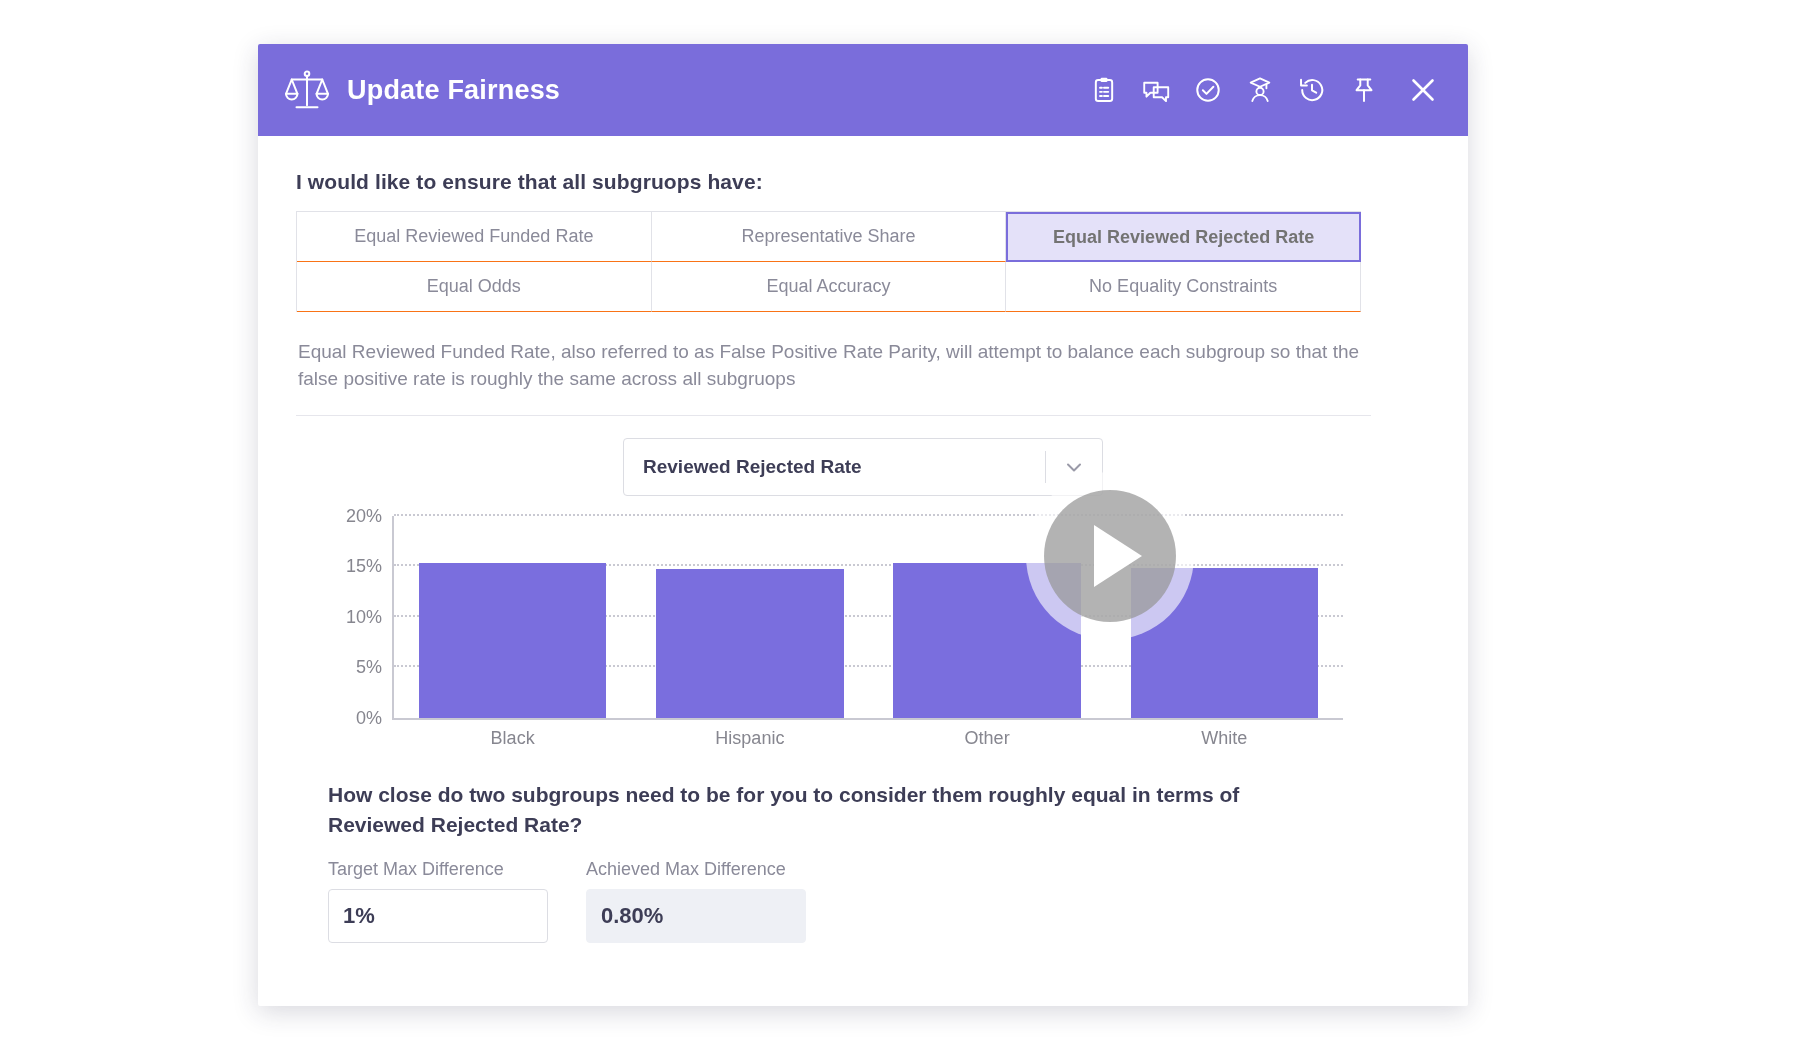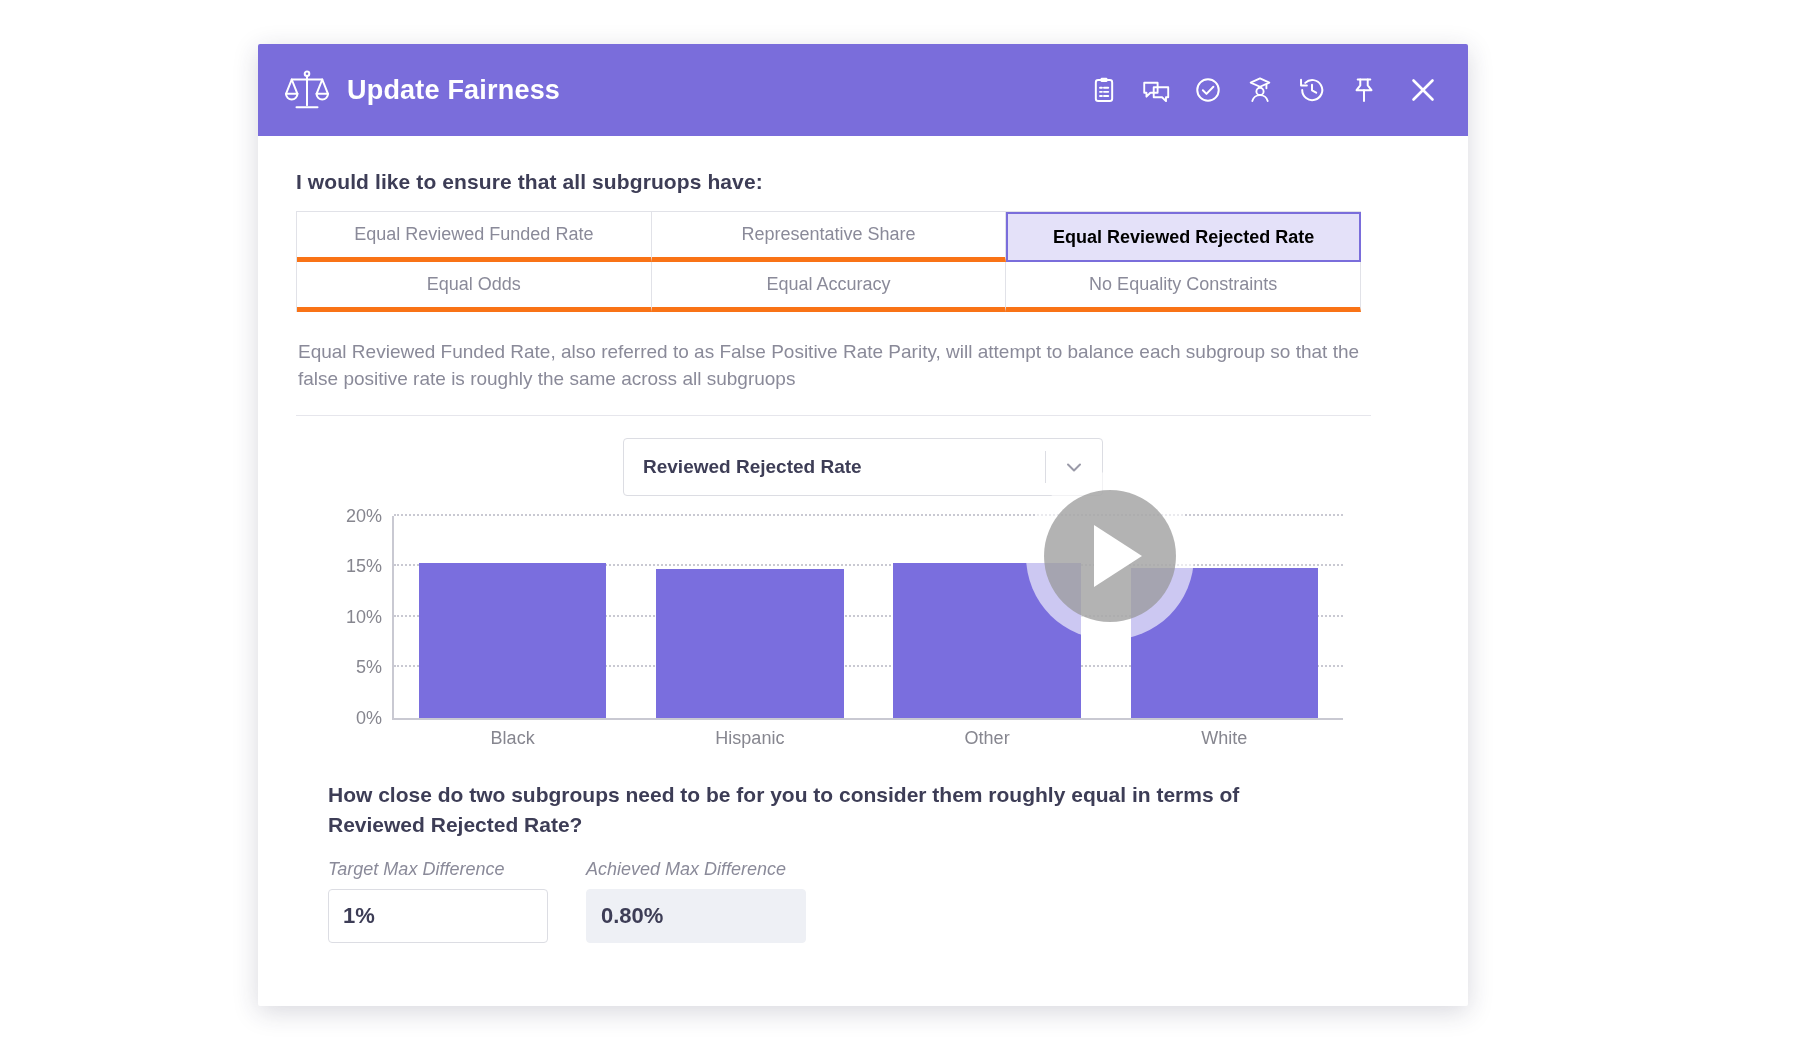"Equal Reviewed Funded Rate" .tab-cell { border-bottom: 5px solid #f97316 -> 1px solid #f97316 }
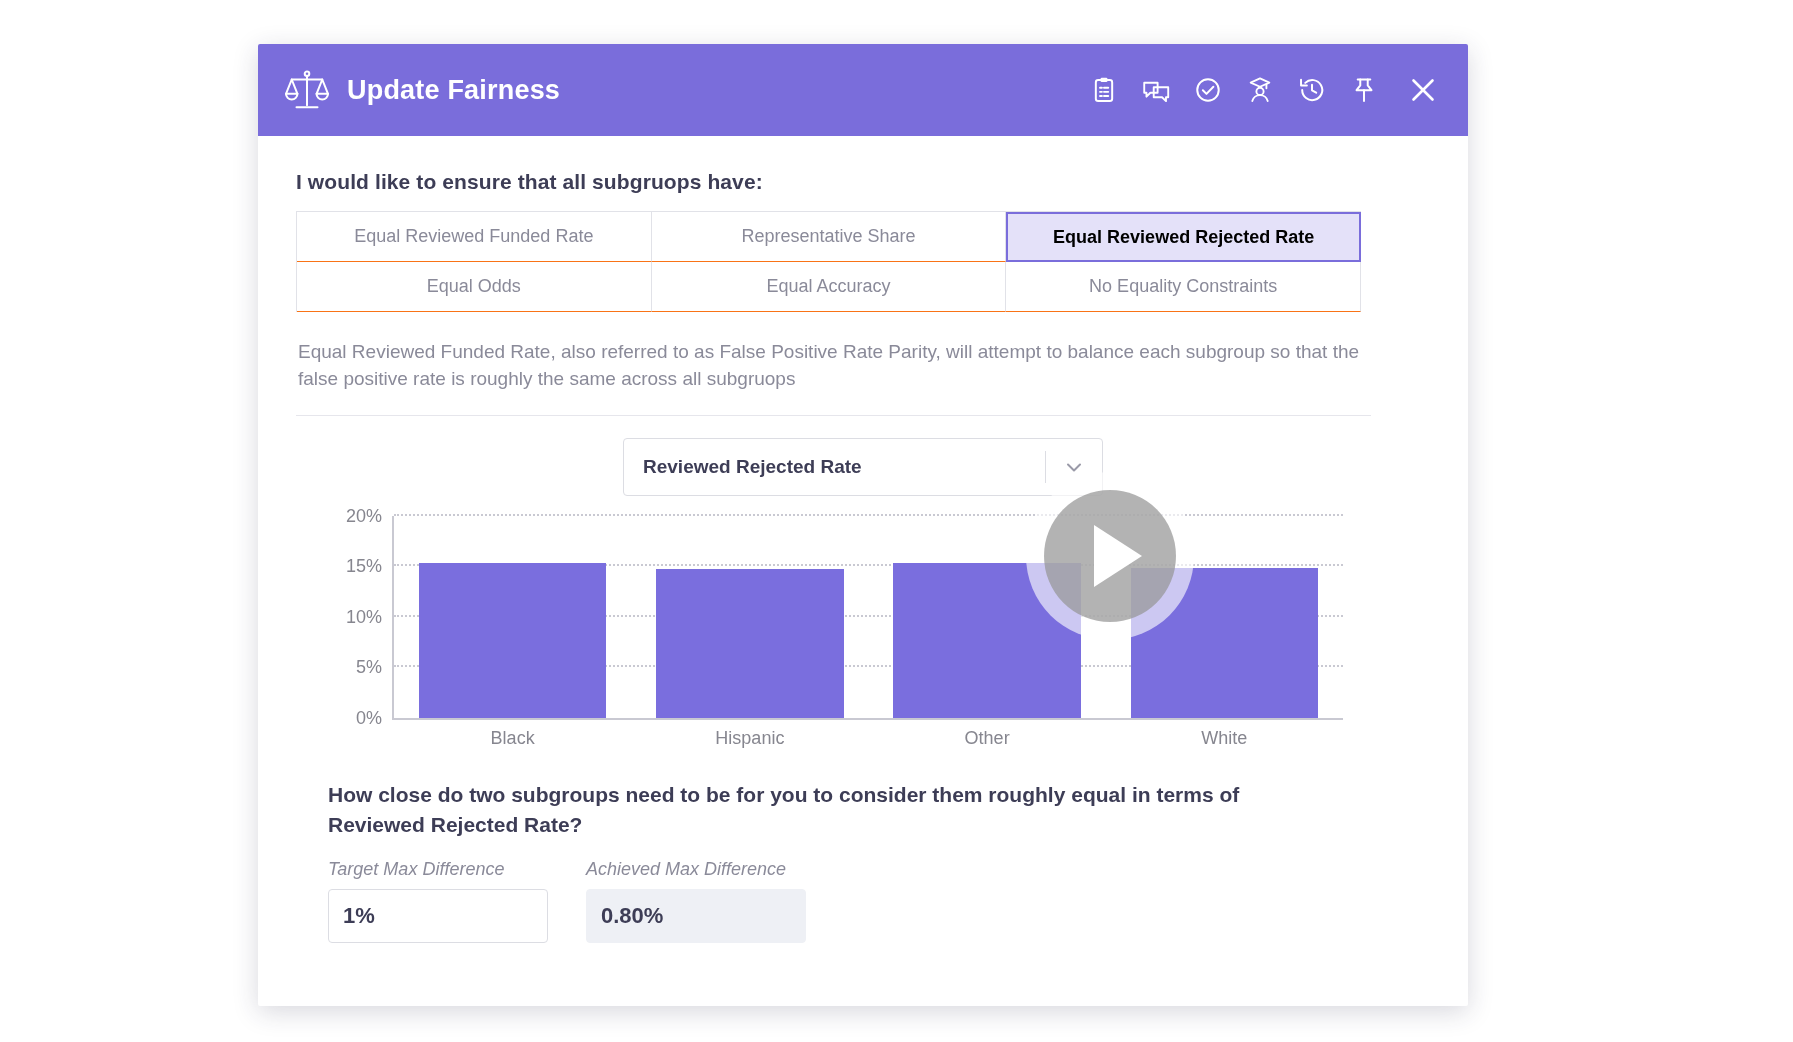"Equal Reviewed Rejected Rate" .tab-cell.selected { color: #000000 -> #737373 }
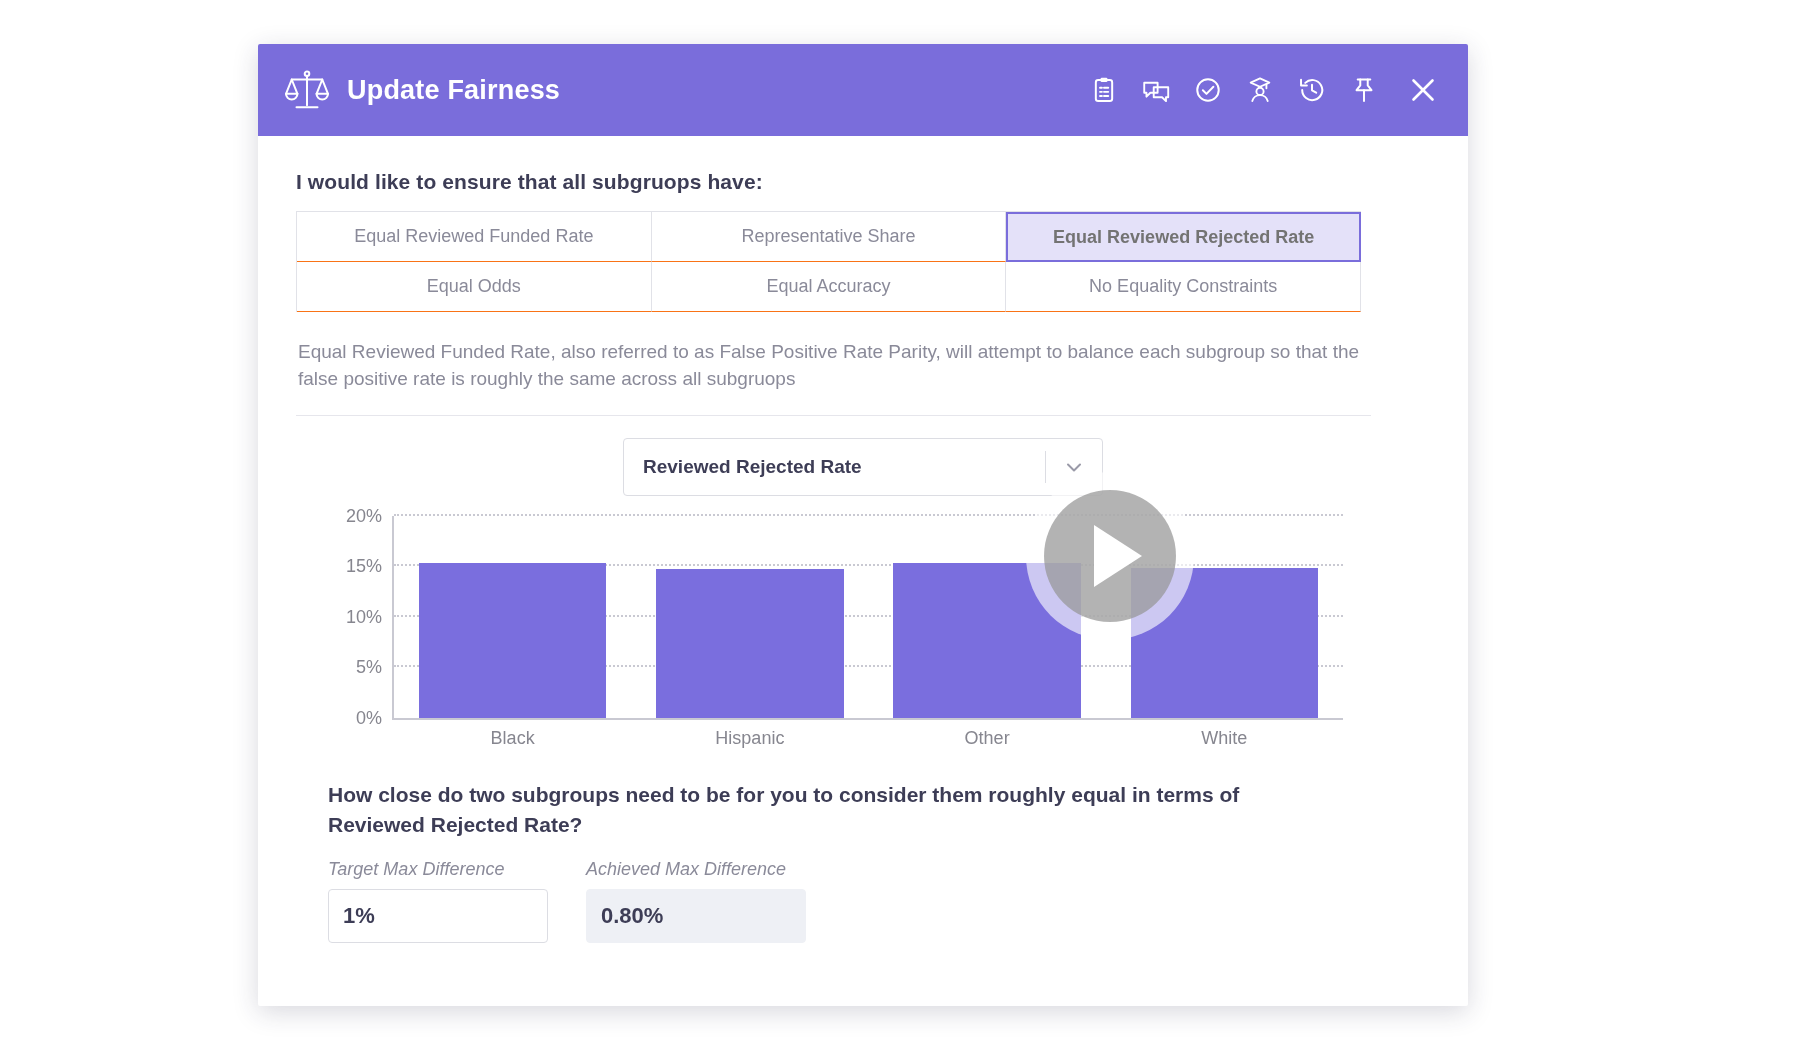"Target Max Difference" .field-label { font-style: italic -> none }
